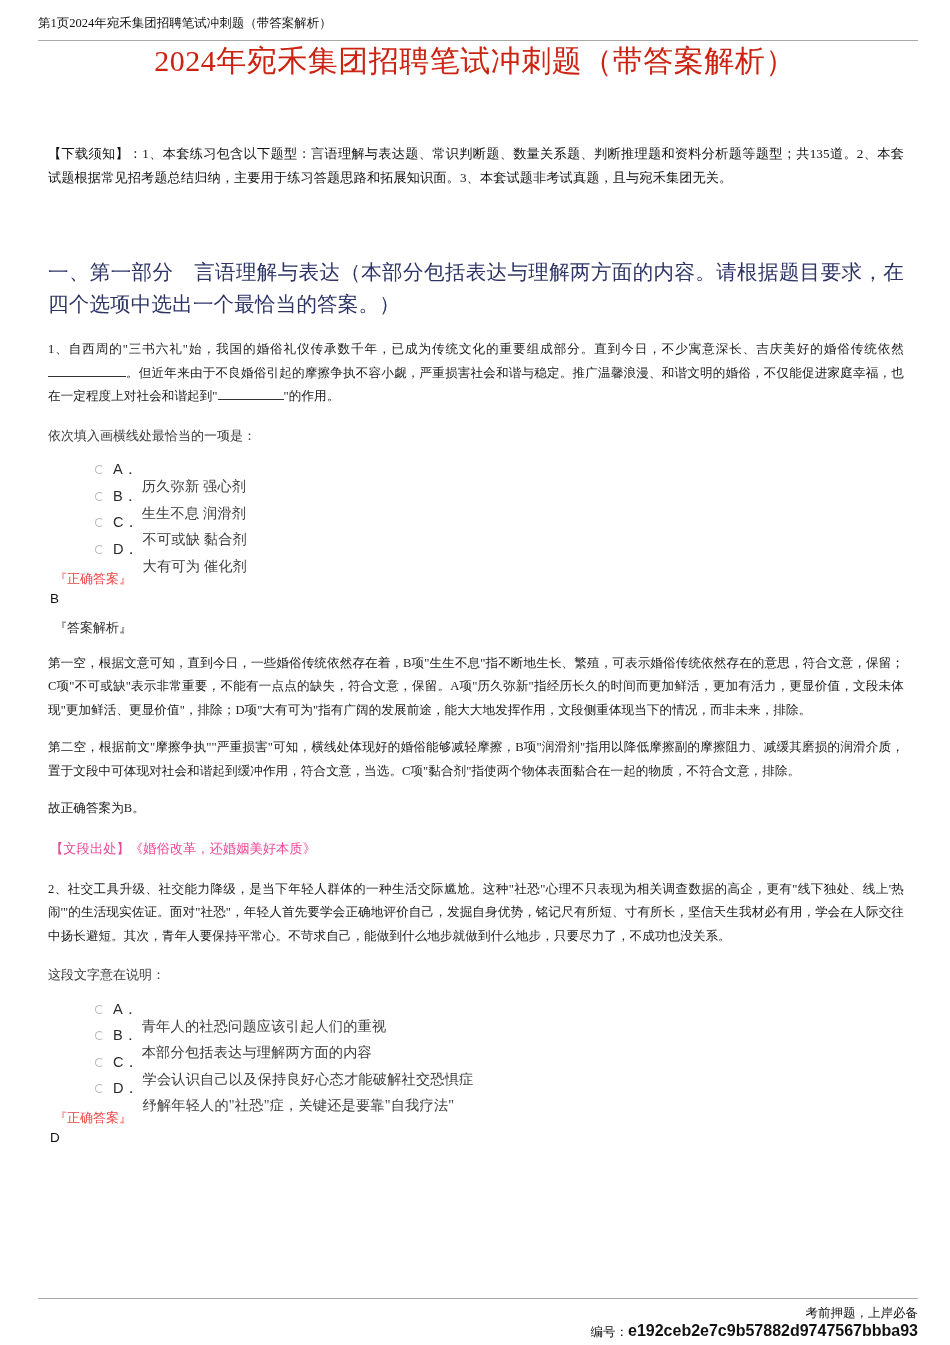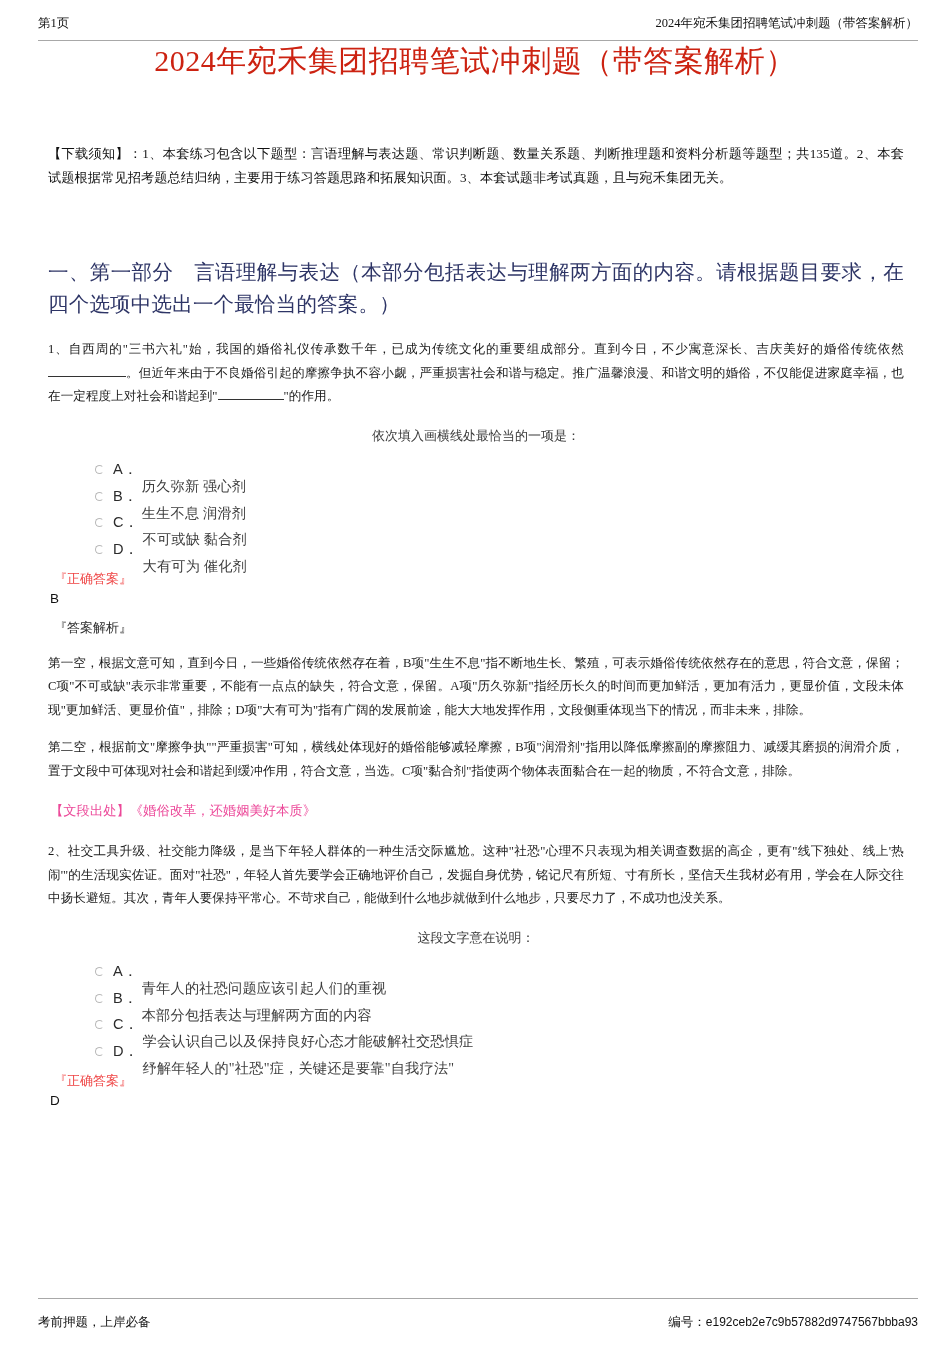"第1页" .page-header { justify-content: space-between -> none }
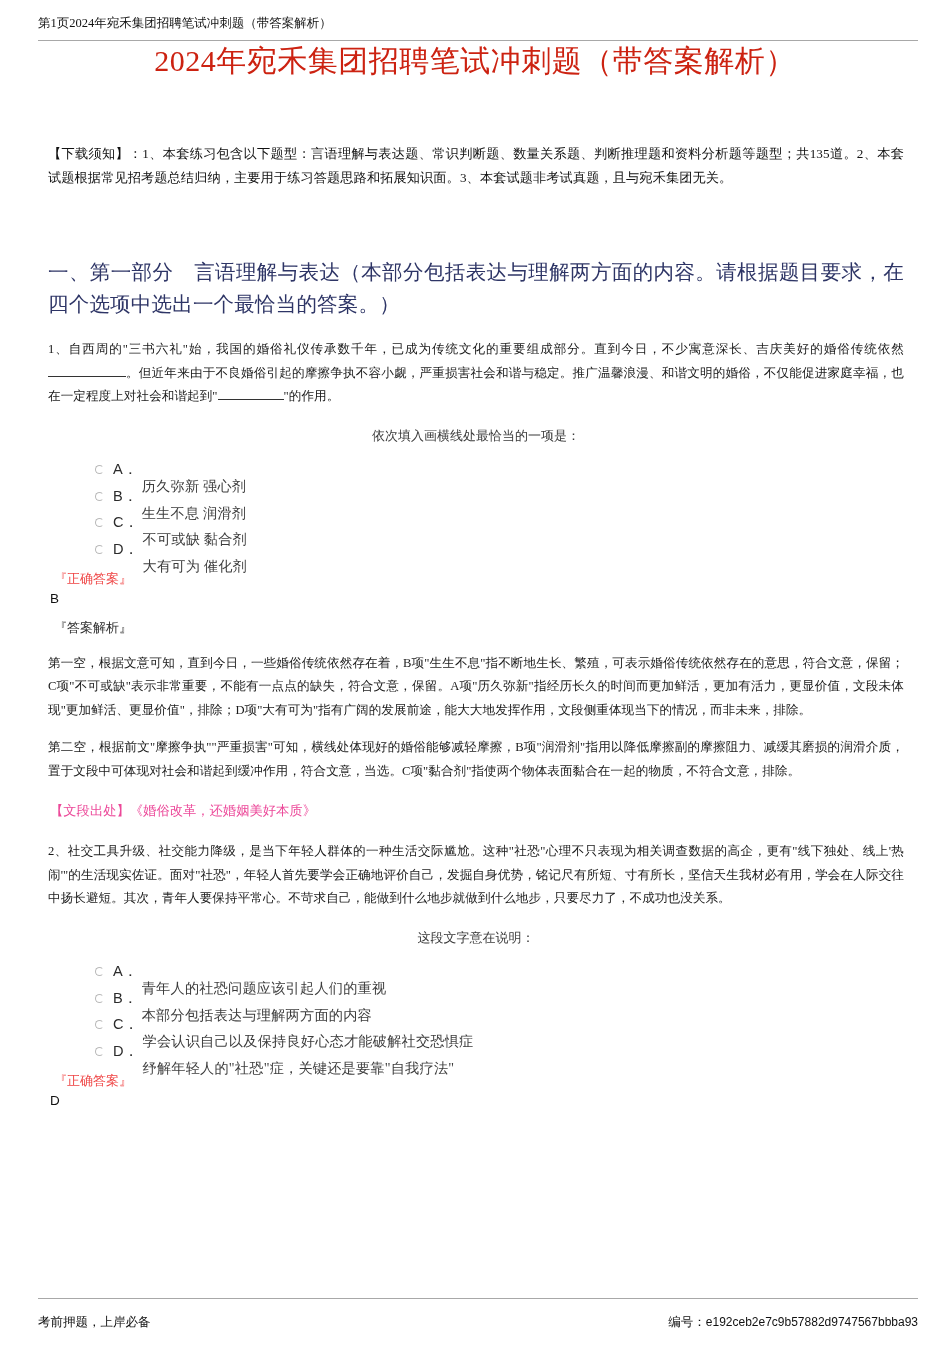"依次填入画横线处最恰当的一项是：" .prompt { text-align: center -> none }
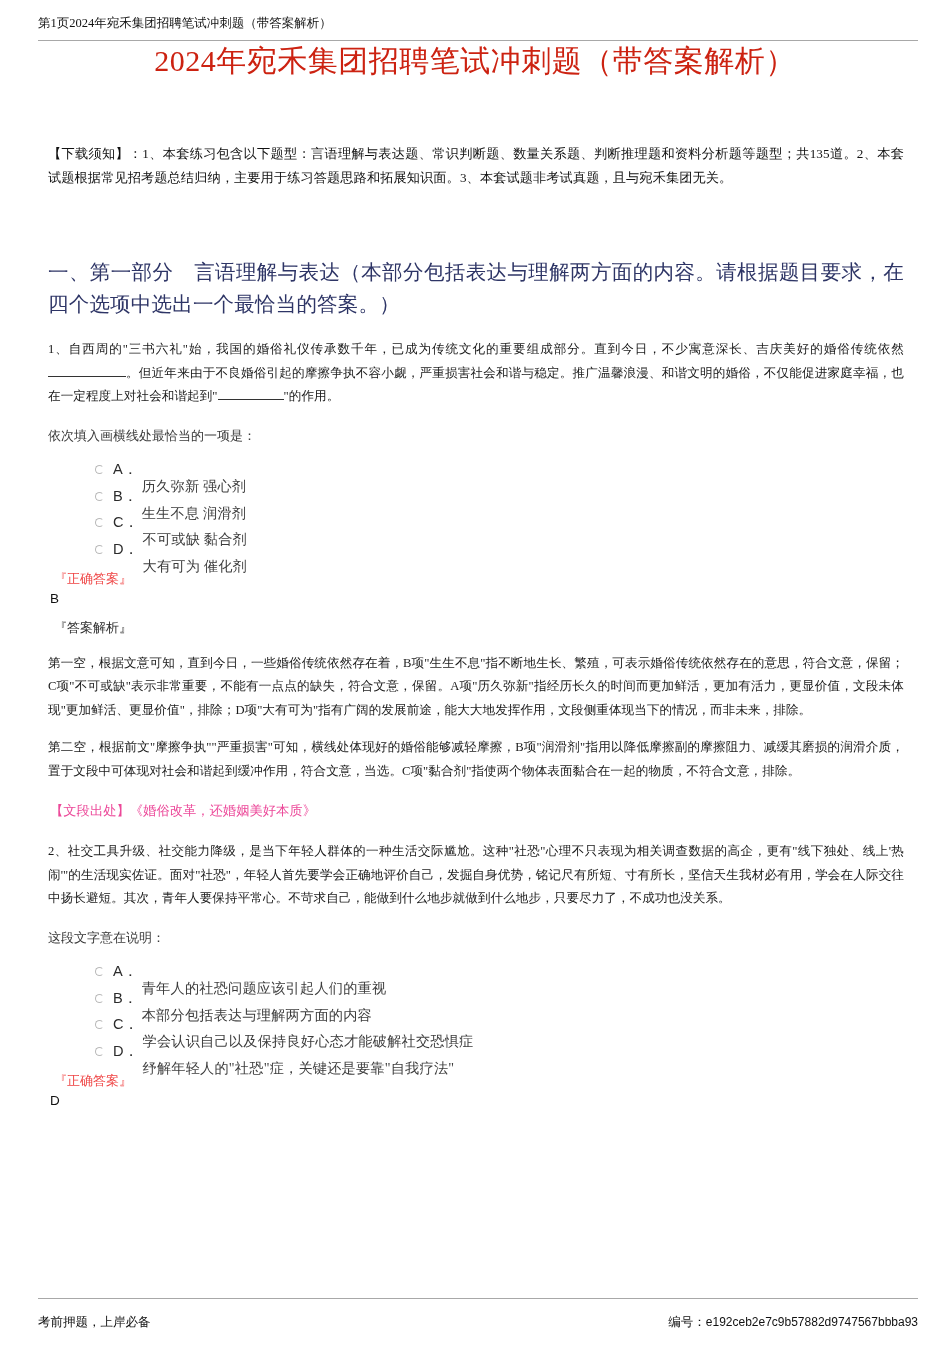"故正确答案为B。" div.para { html: none -> <div>故正确答案为B。</div> }
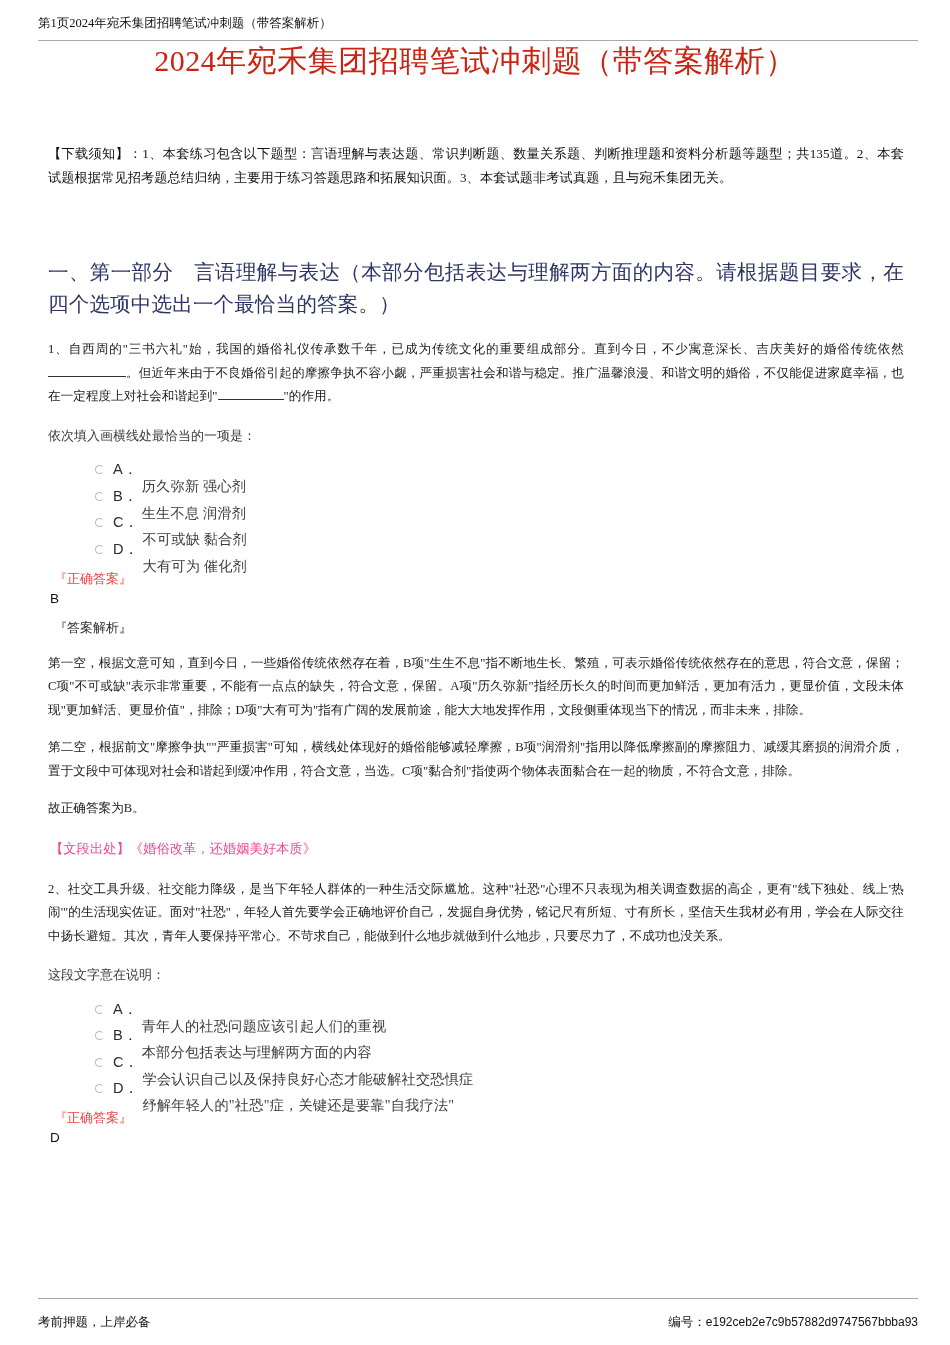"考前押题，上岸必备" .page-footer { flex-direction: none -> column }
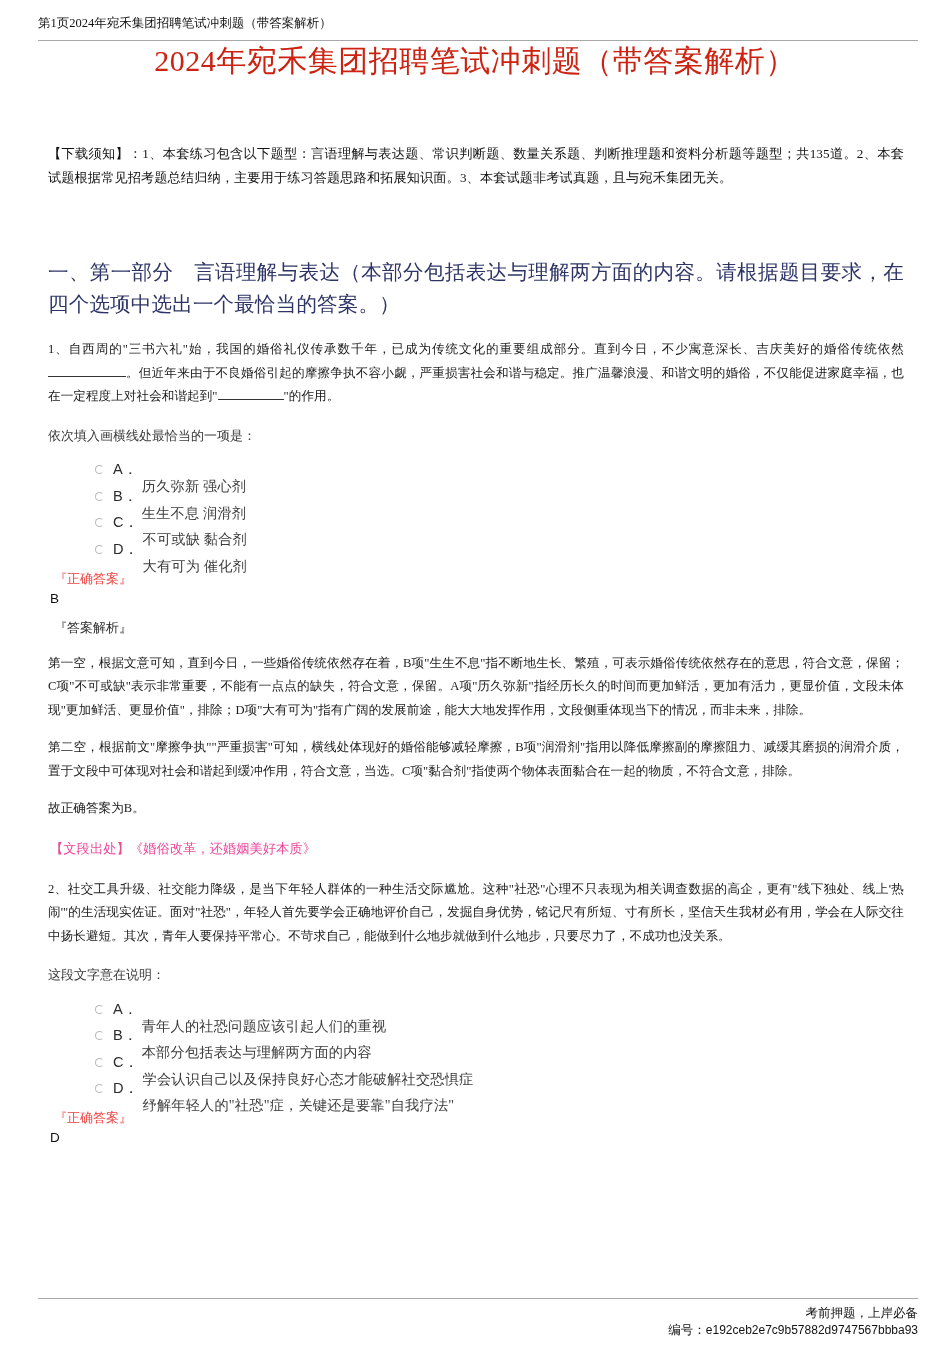"e192ceb2e7c9b57882d9747567bbba93" .ftr-right .serial { font-size: 12px -> 16px; font-weight: normal -> bold }
